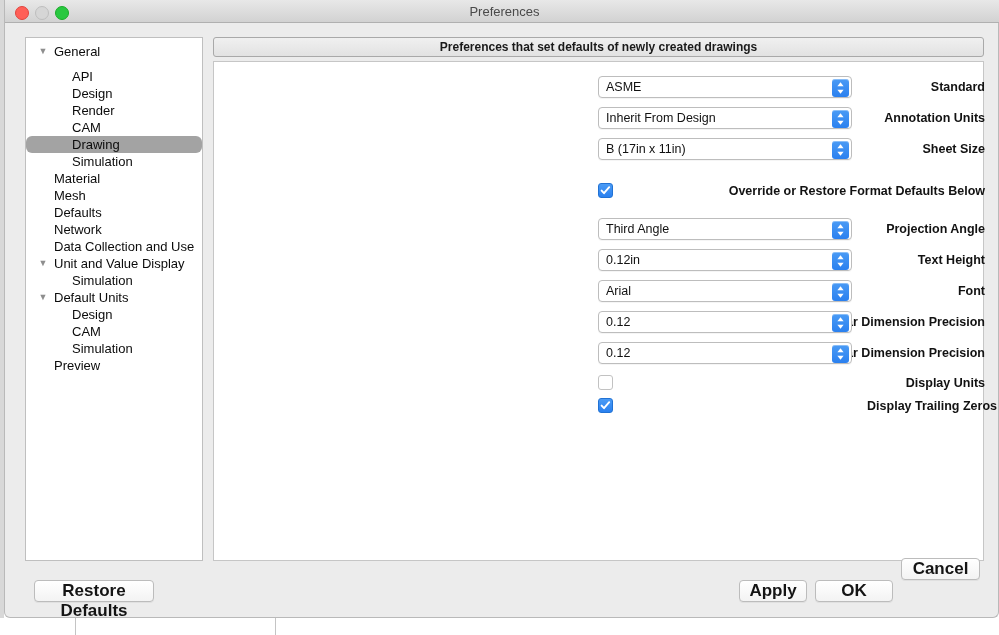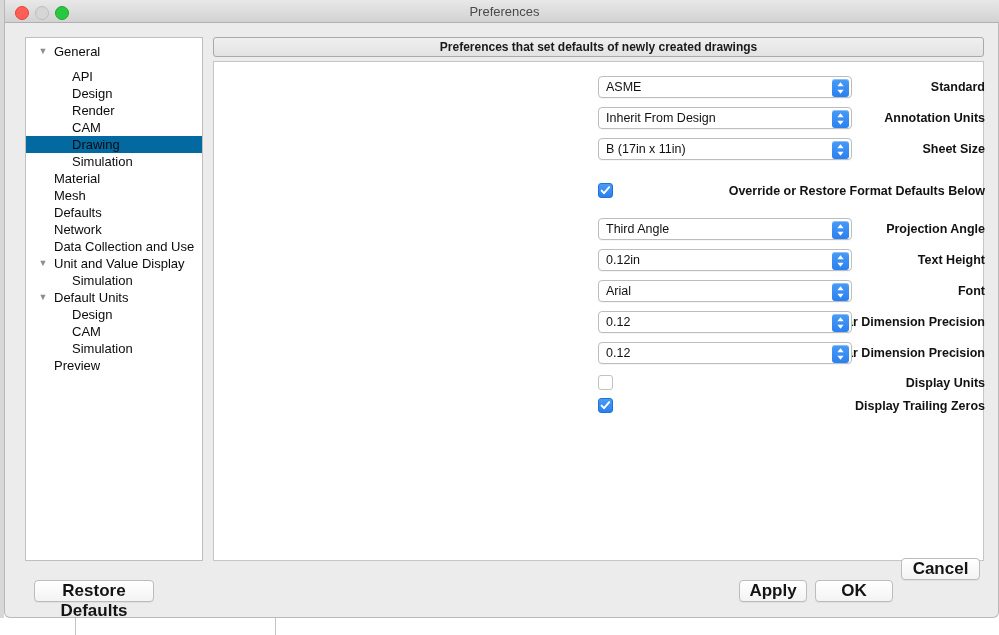"Drawing" .tree-row.selected { background: #0369a1 -> #a3a3a3; border-radius: none -> 6px }
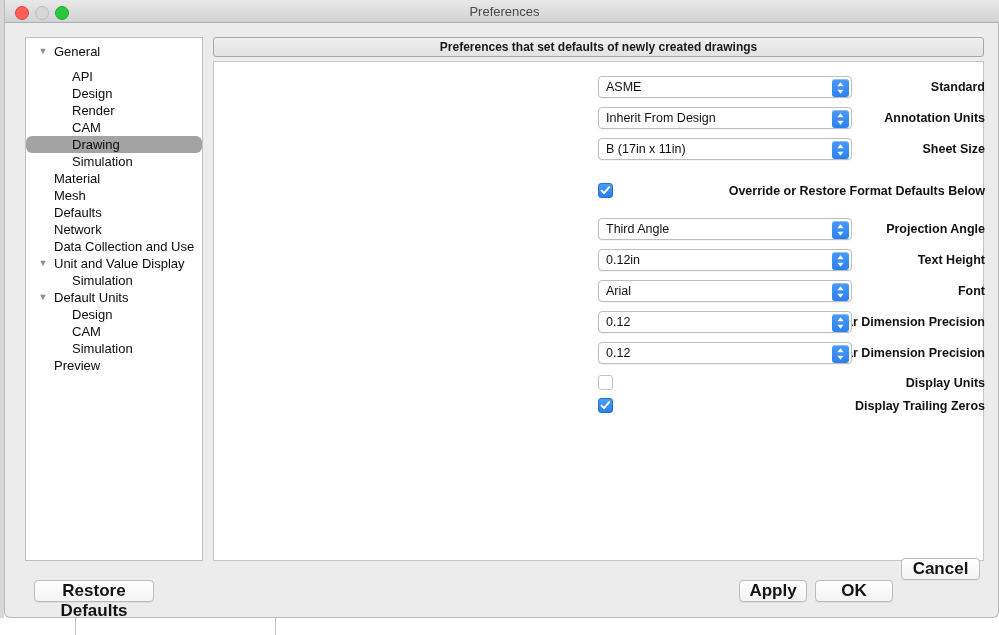"Display Trailing Zeros" div.row { padding-left: none -> 12px }
